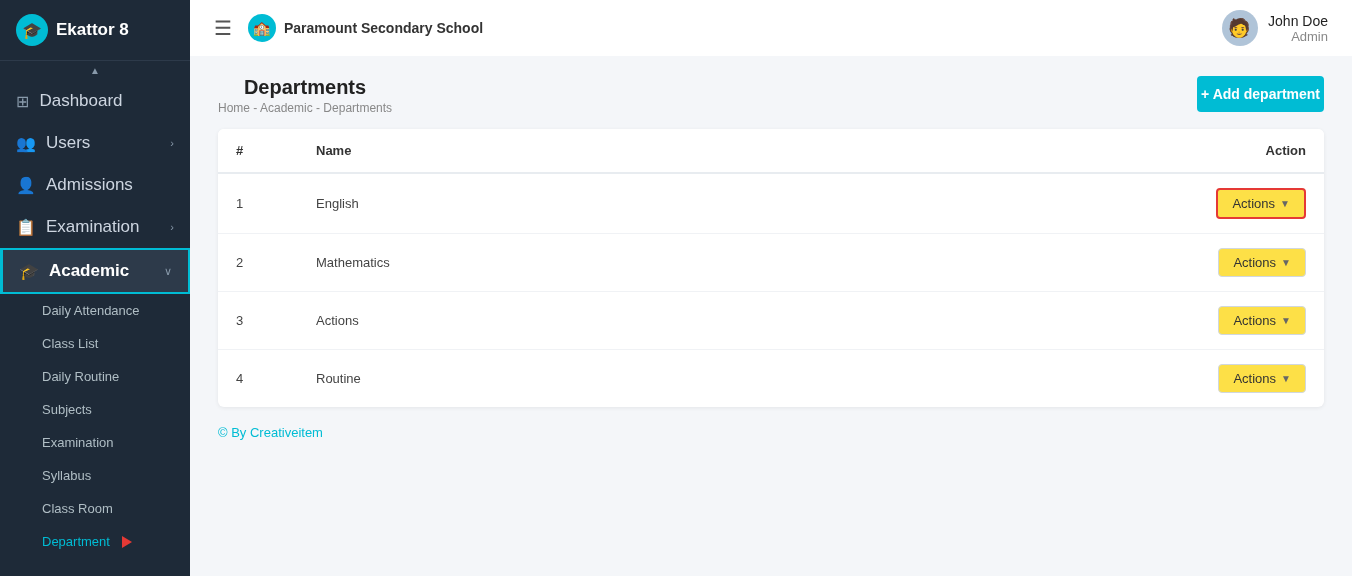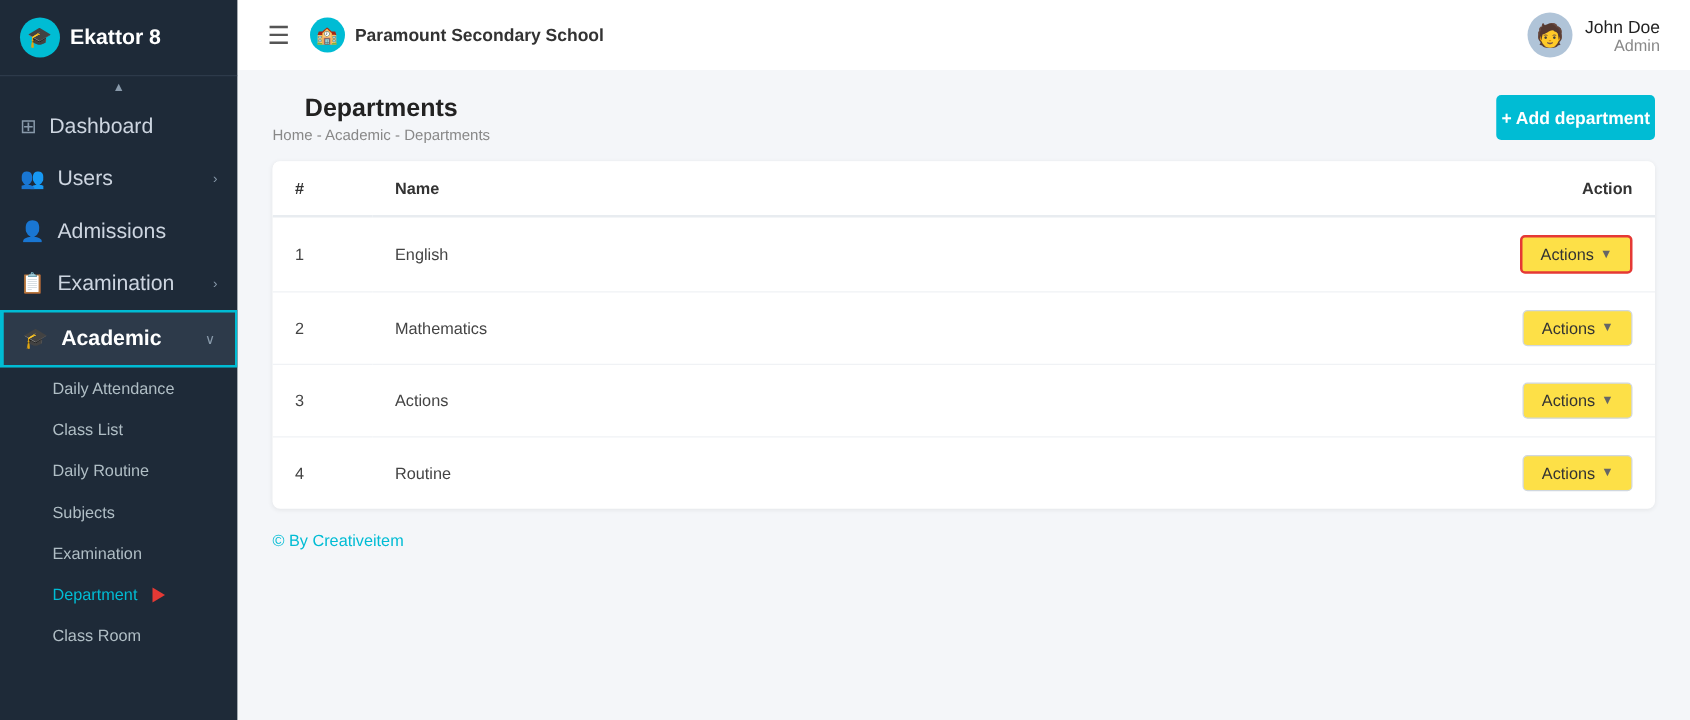"Syllabus" div.sidebar-sub-item { html: none -> <div>Syllabus</div> }
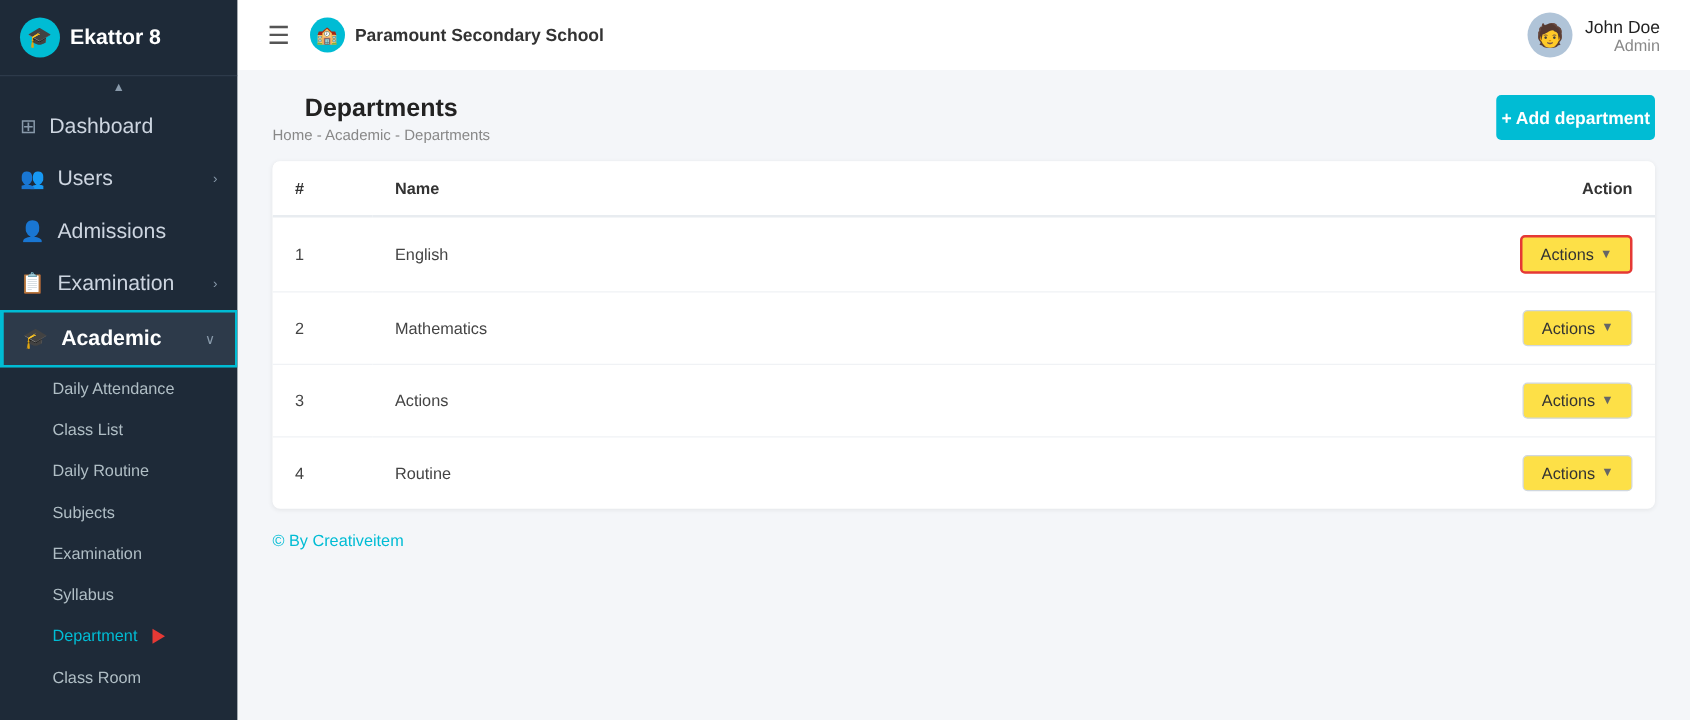"Department" div.sidebar-sub-item { order: before "Class Room" -> after "Class Room" }
